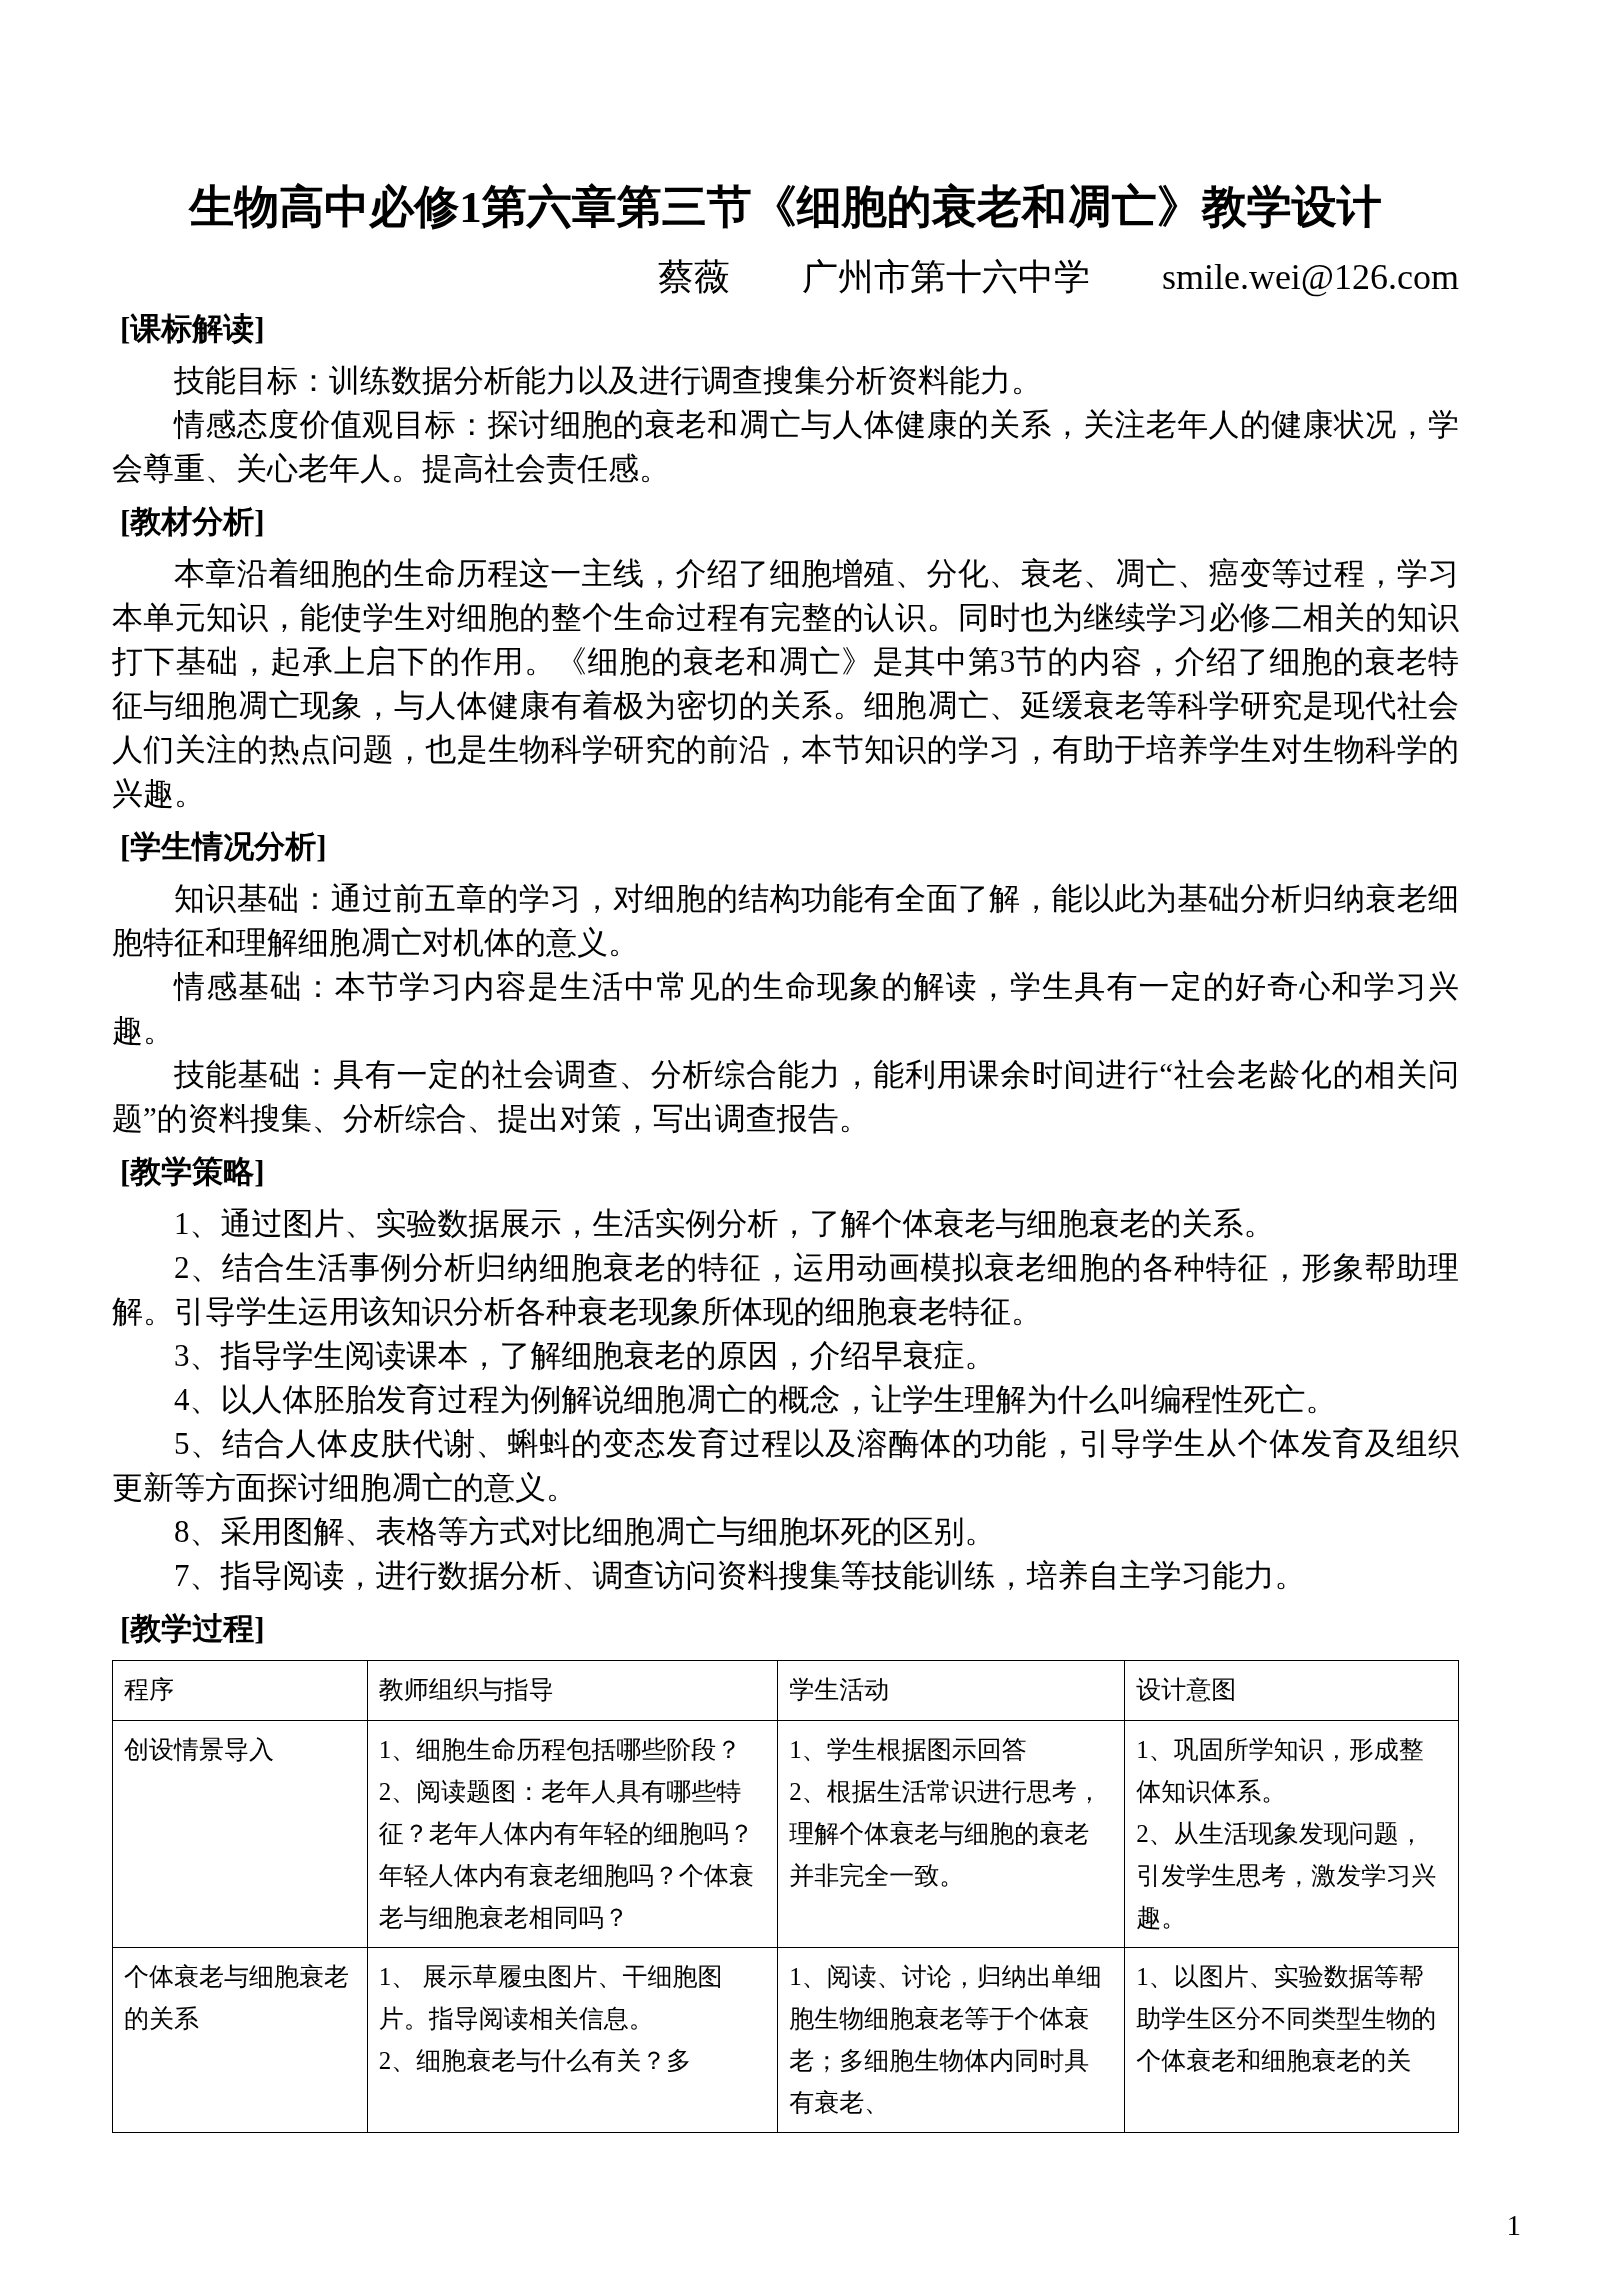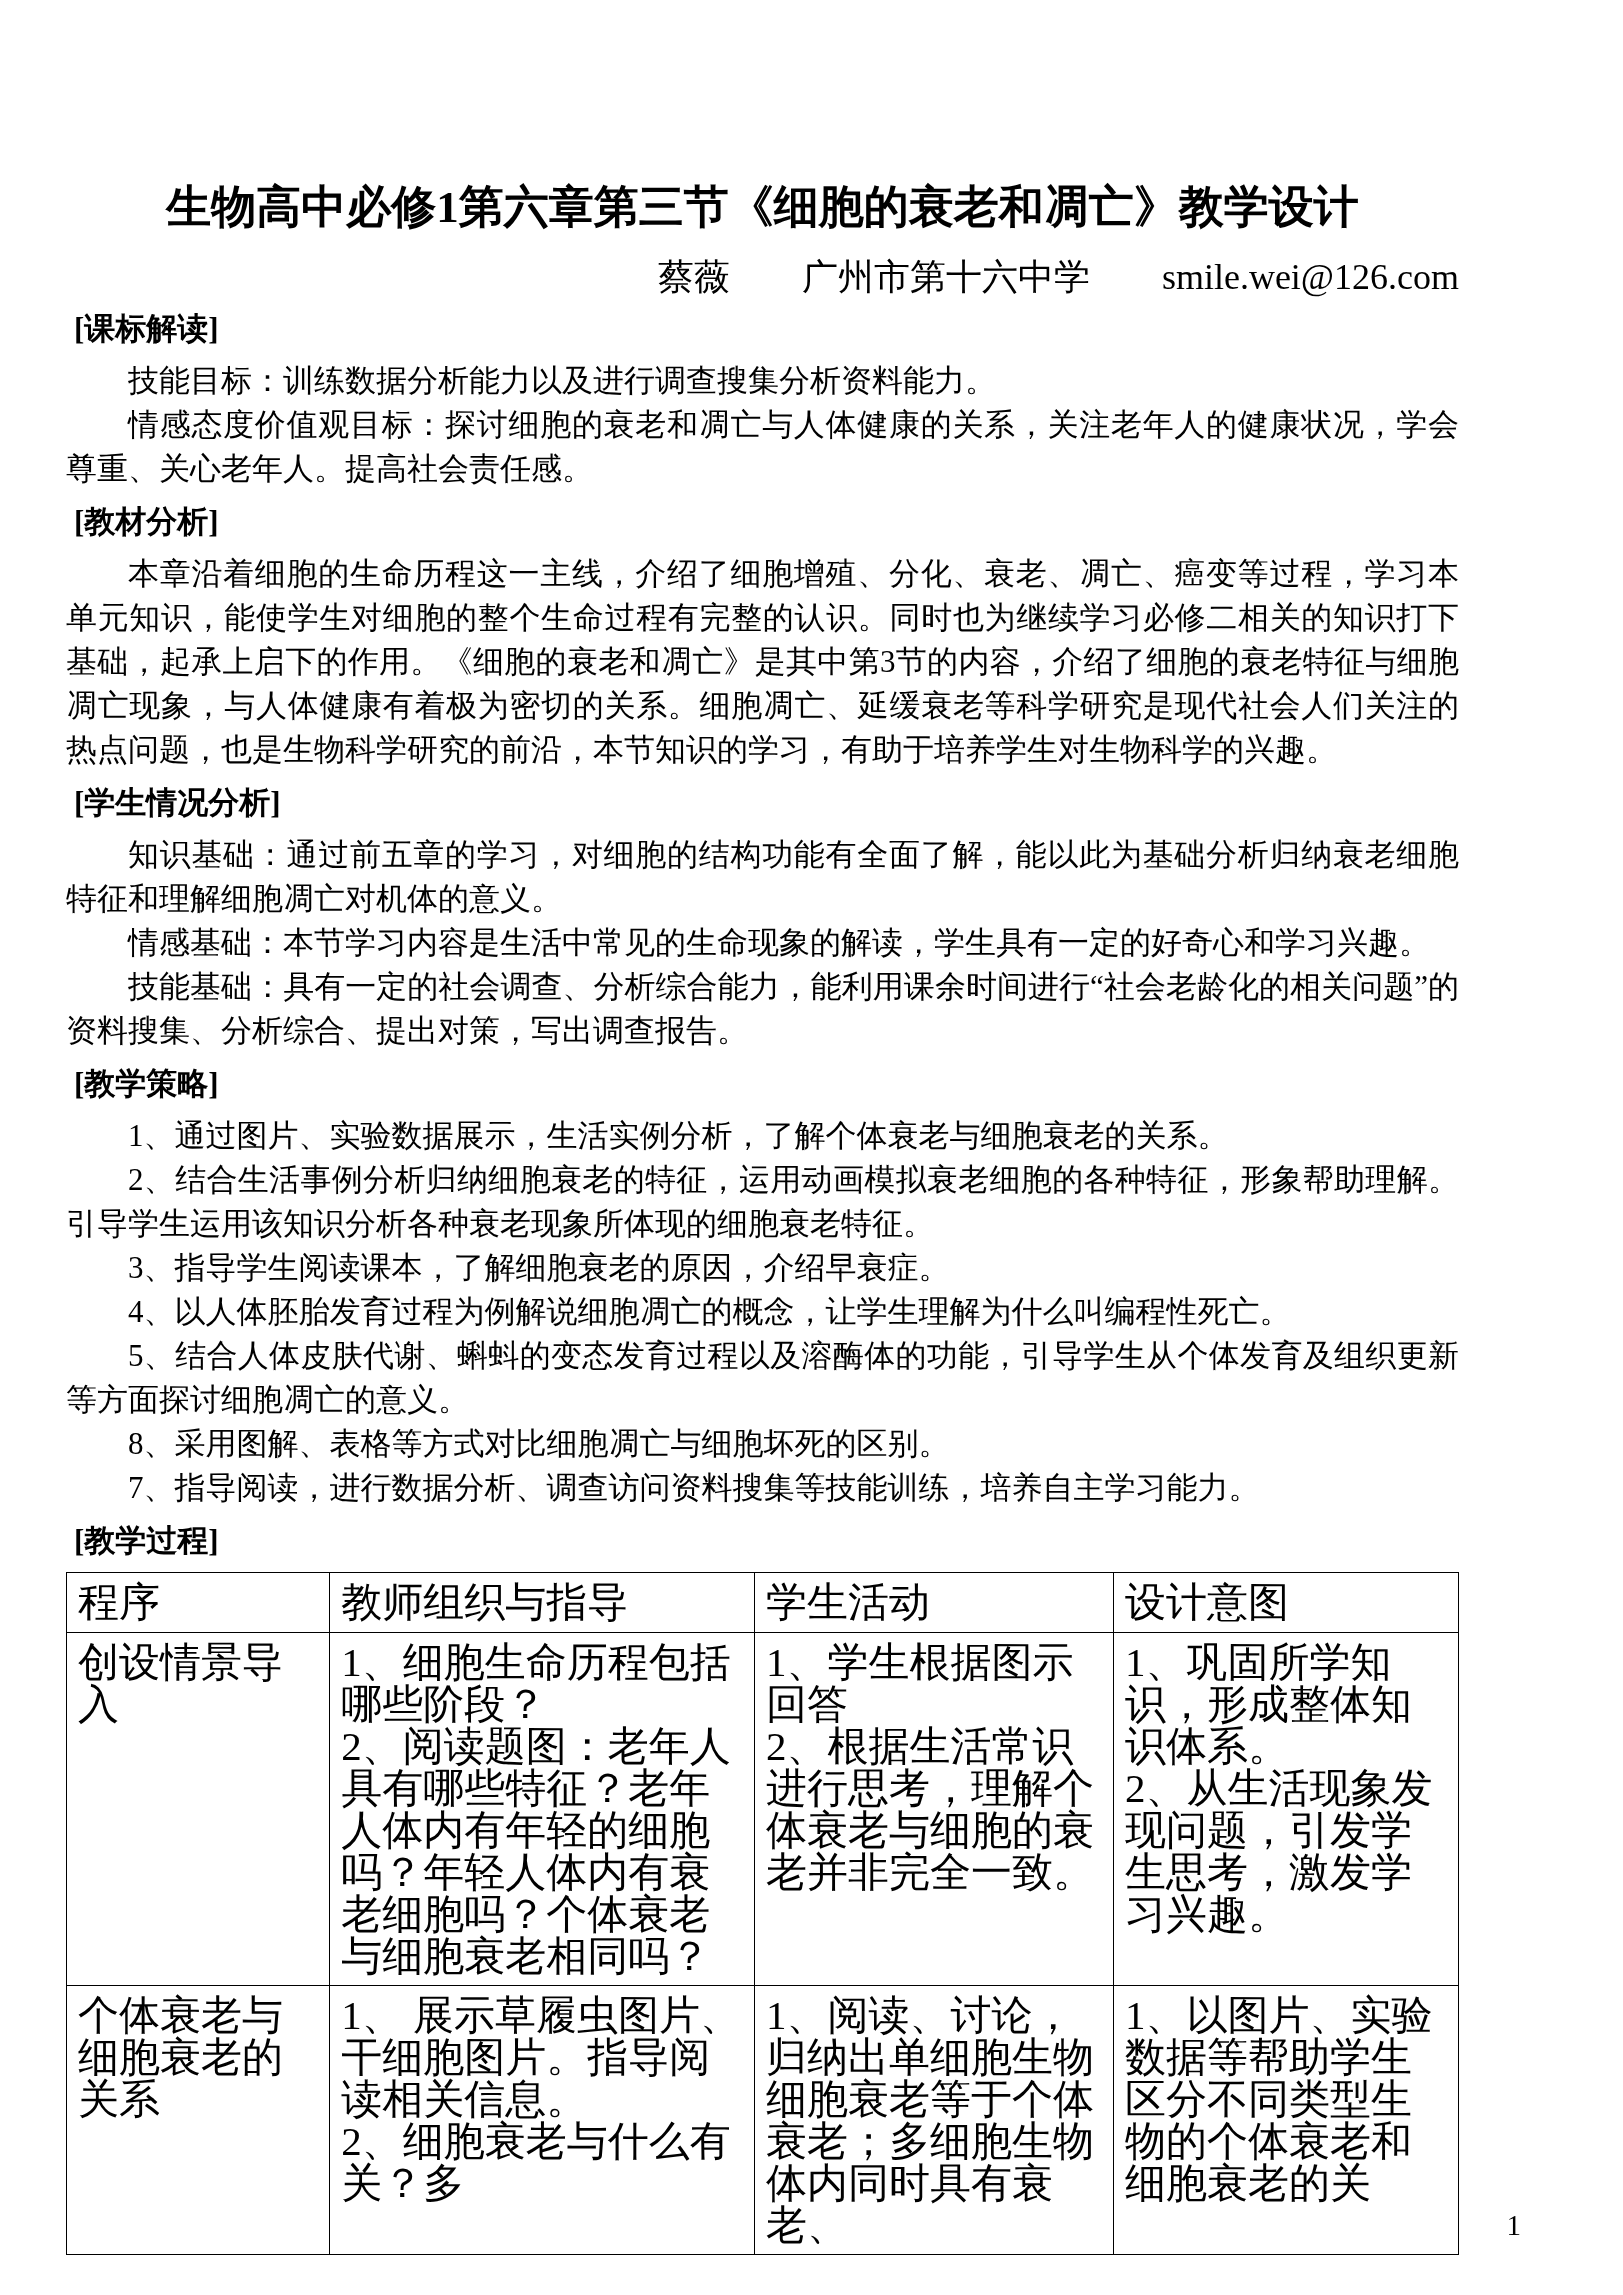"生物高中必修1第六章第三节《细胞的衰老和凋亡》教学设计" .content { padding: 177px 164px 0 66px -> 177px 164px 0 112px }
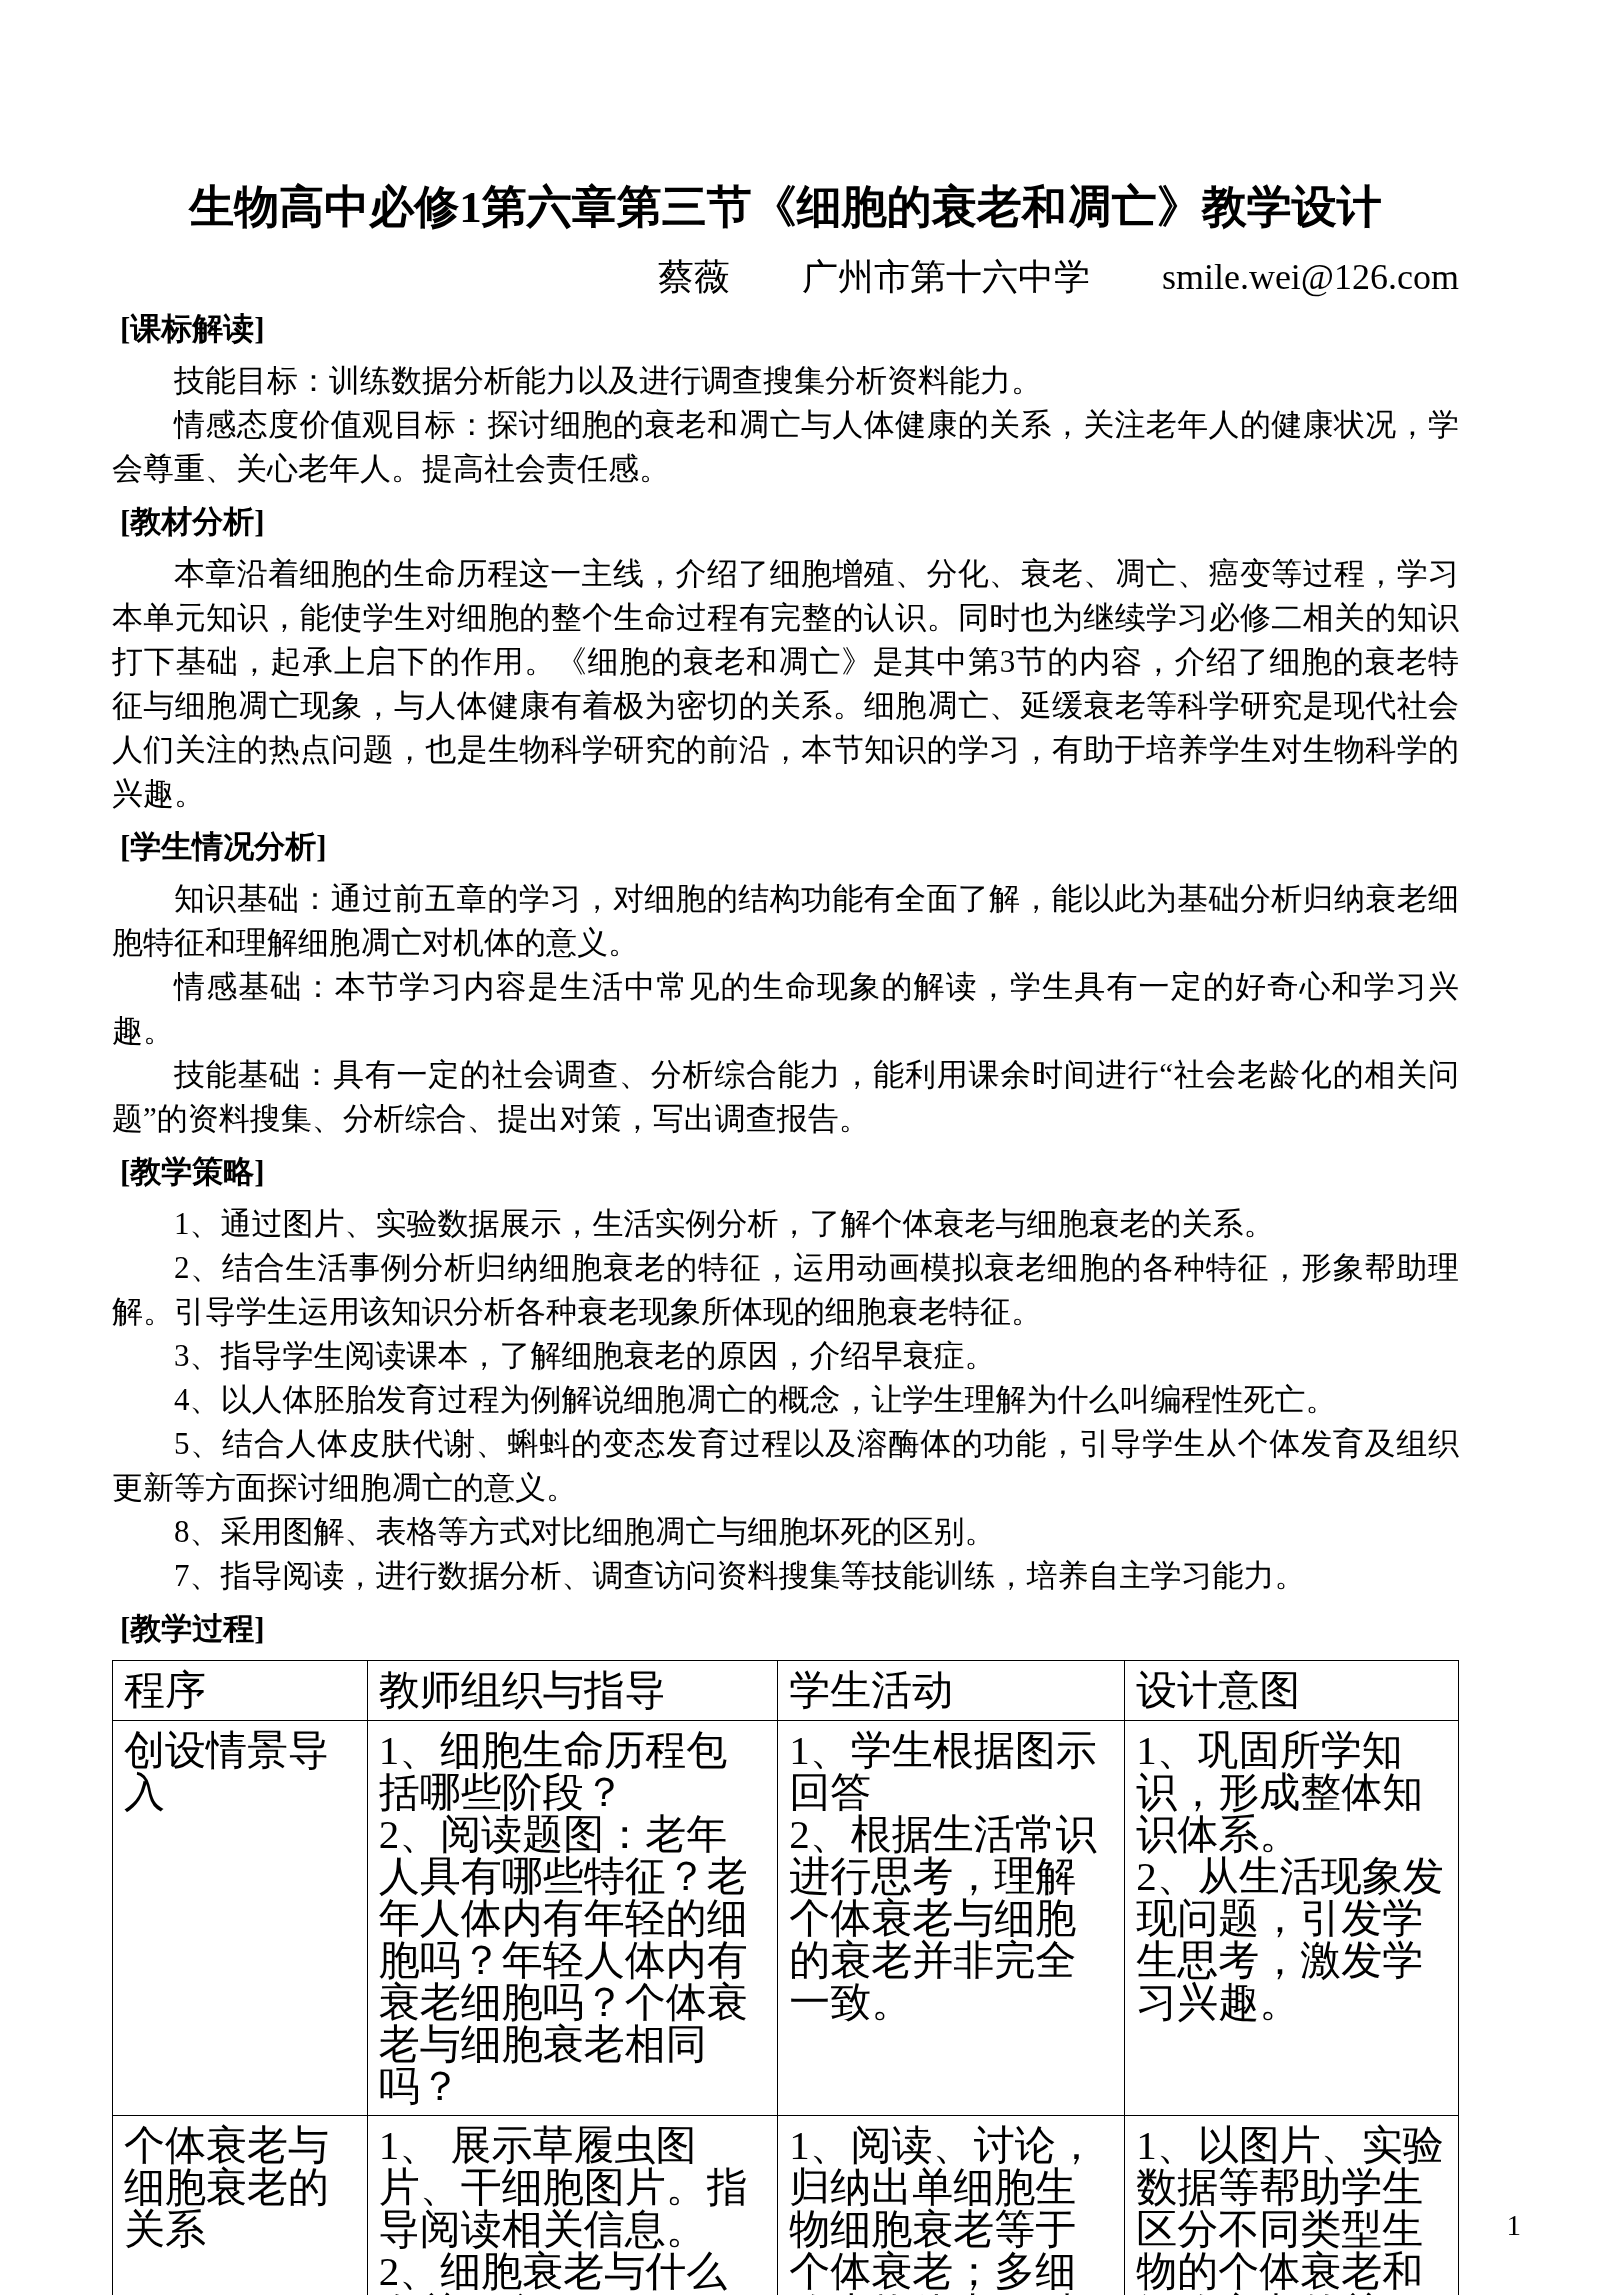"程序" .tbl th, .tbl td { font-size: 41px -> 25px }
